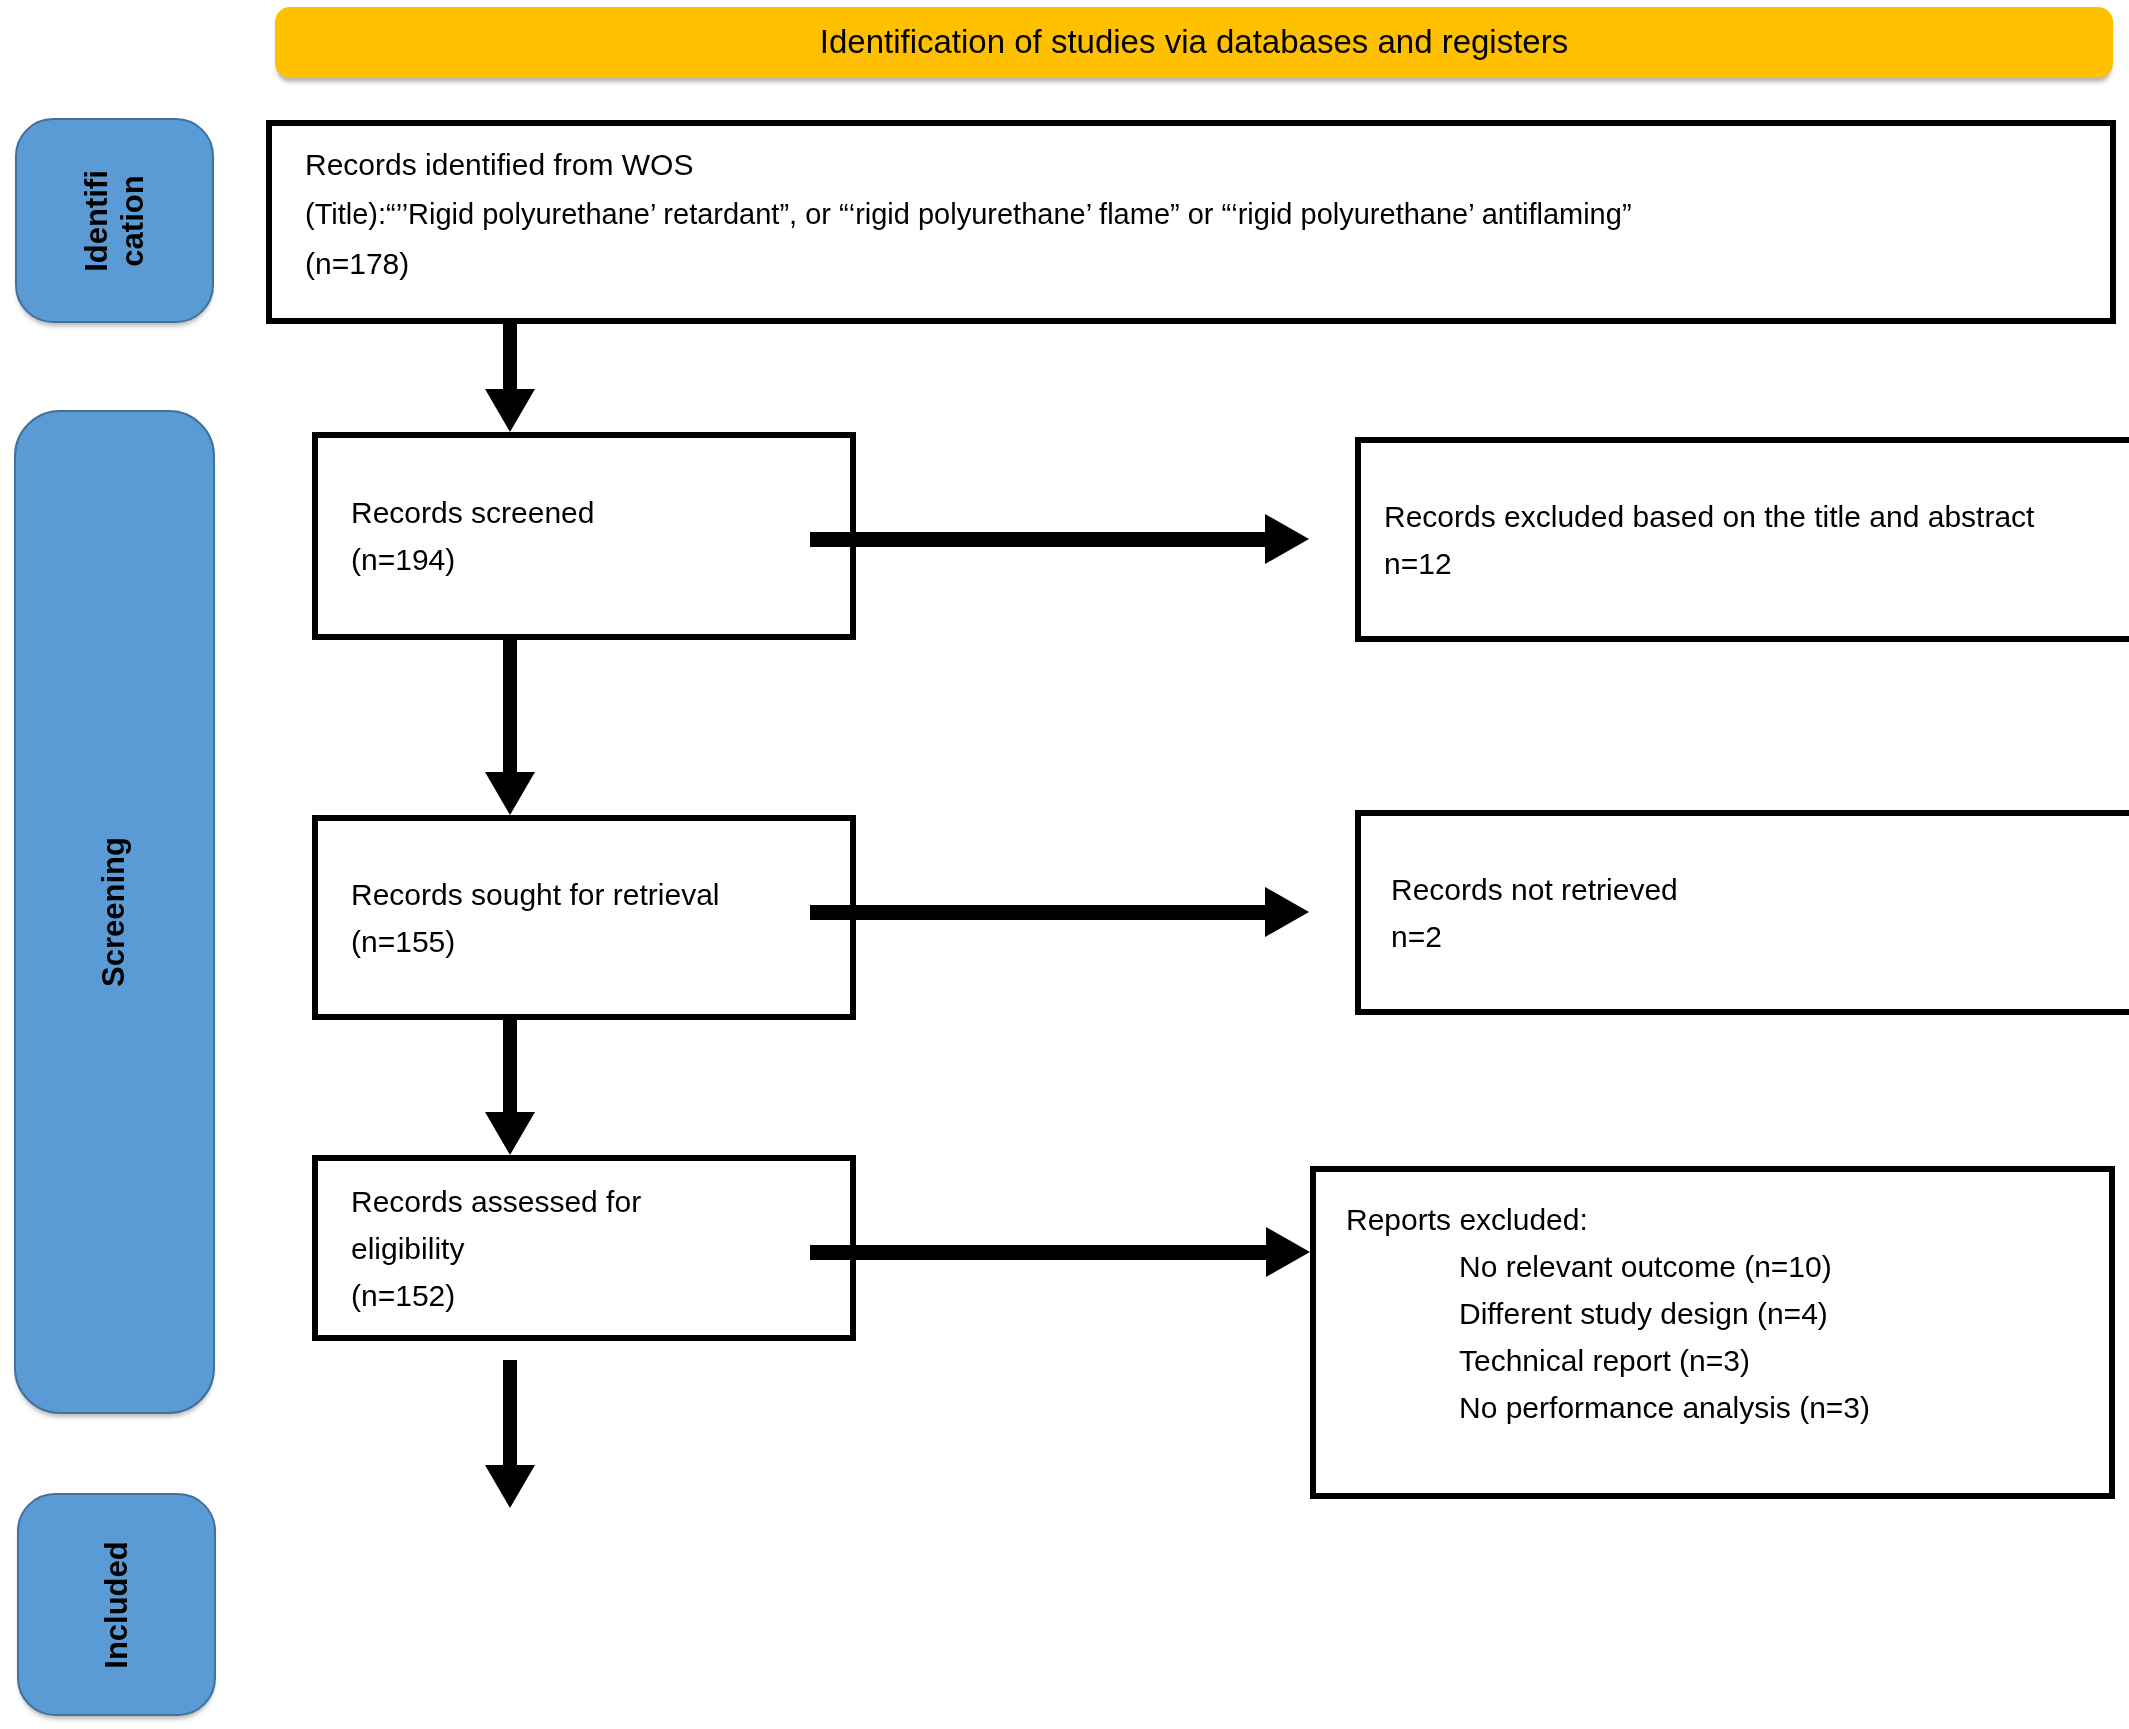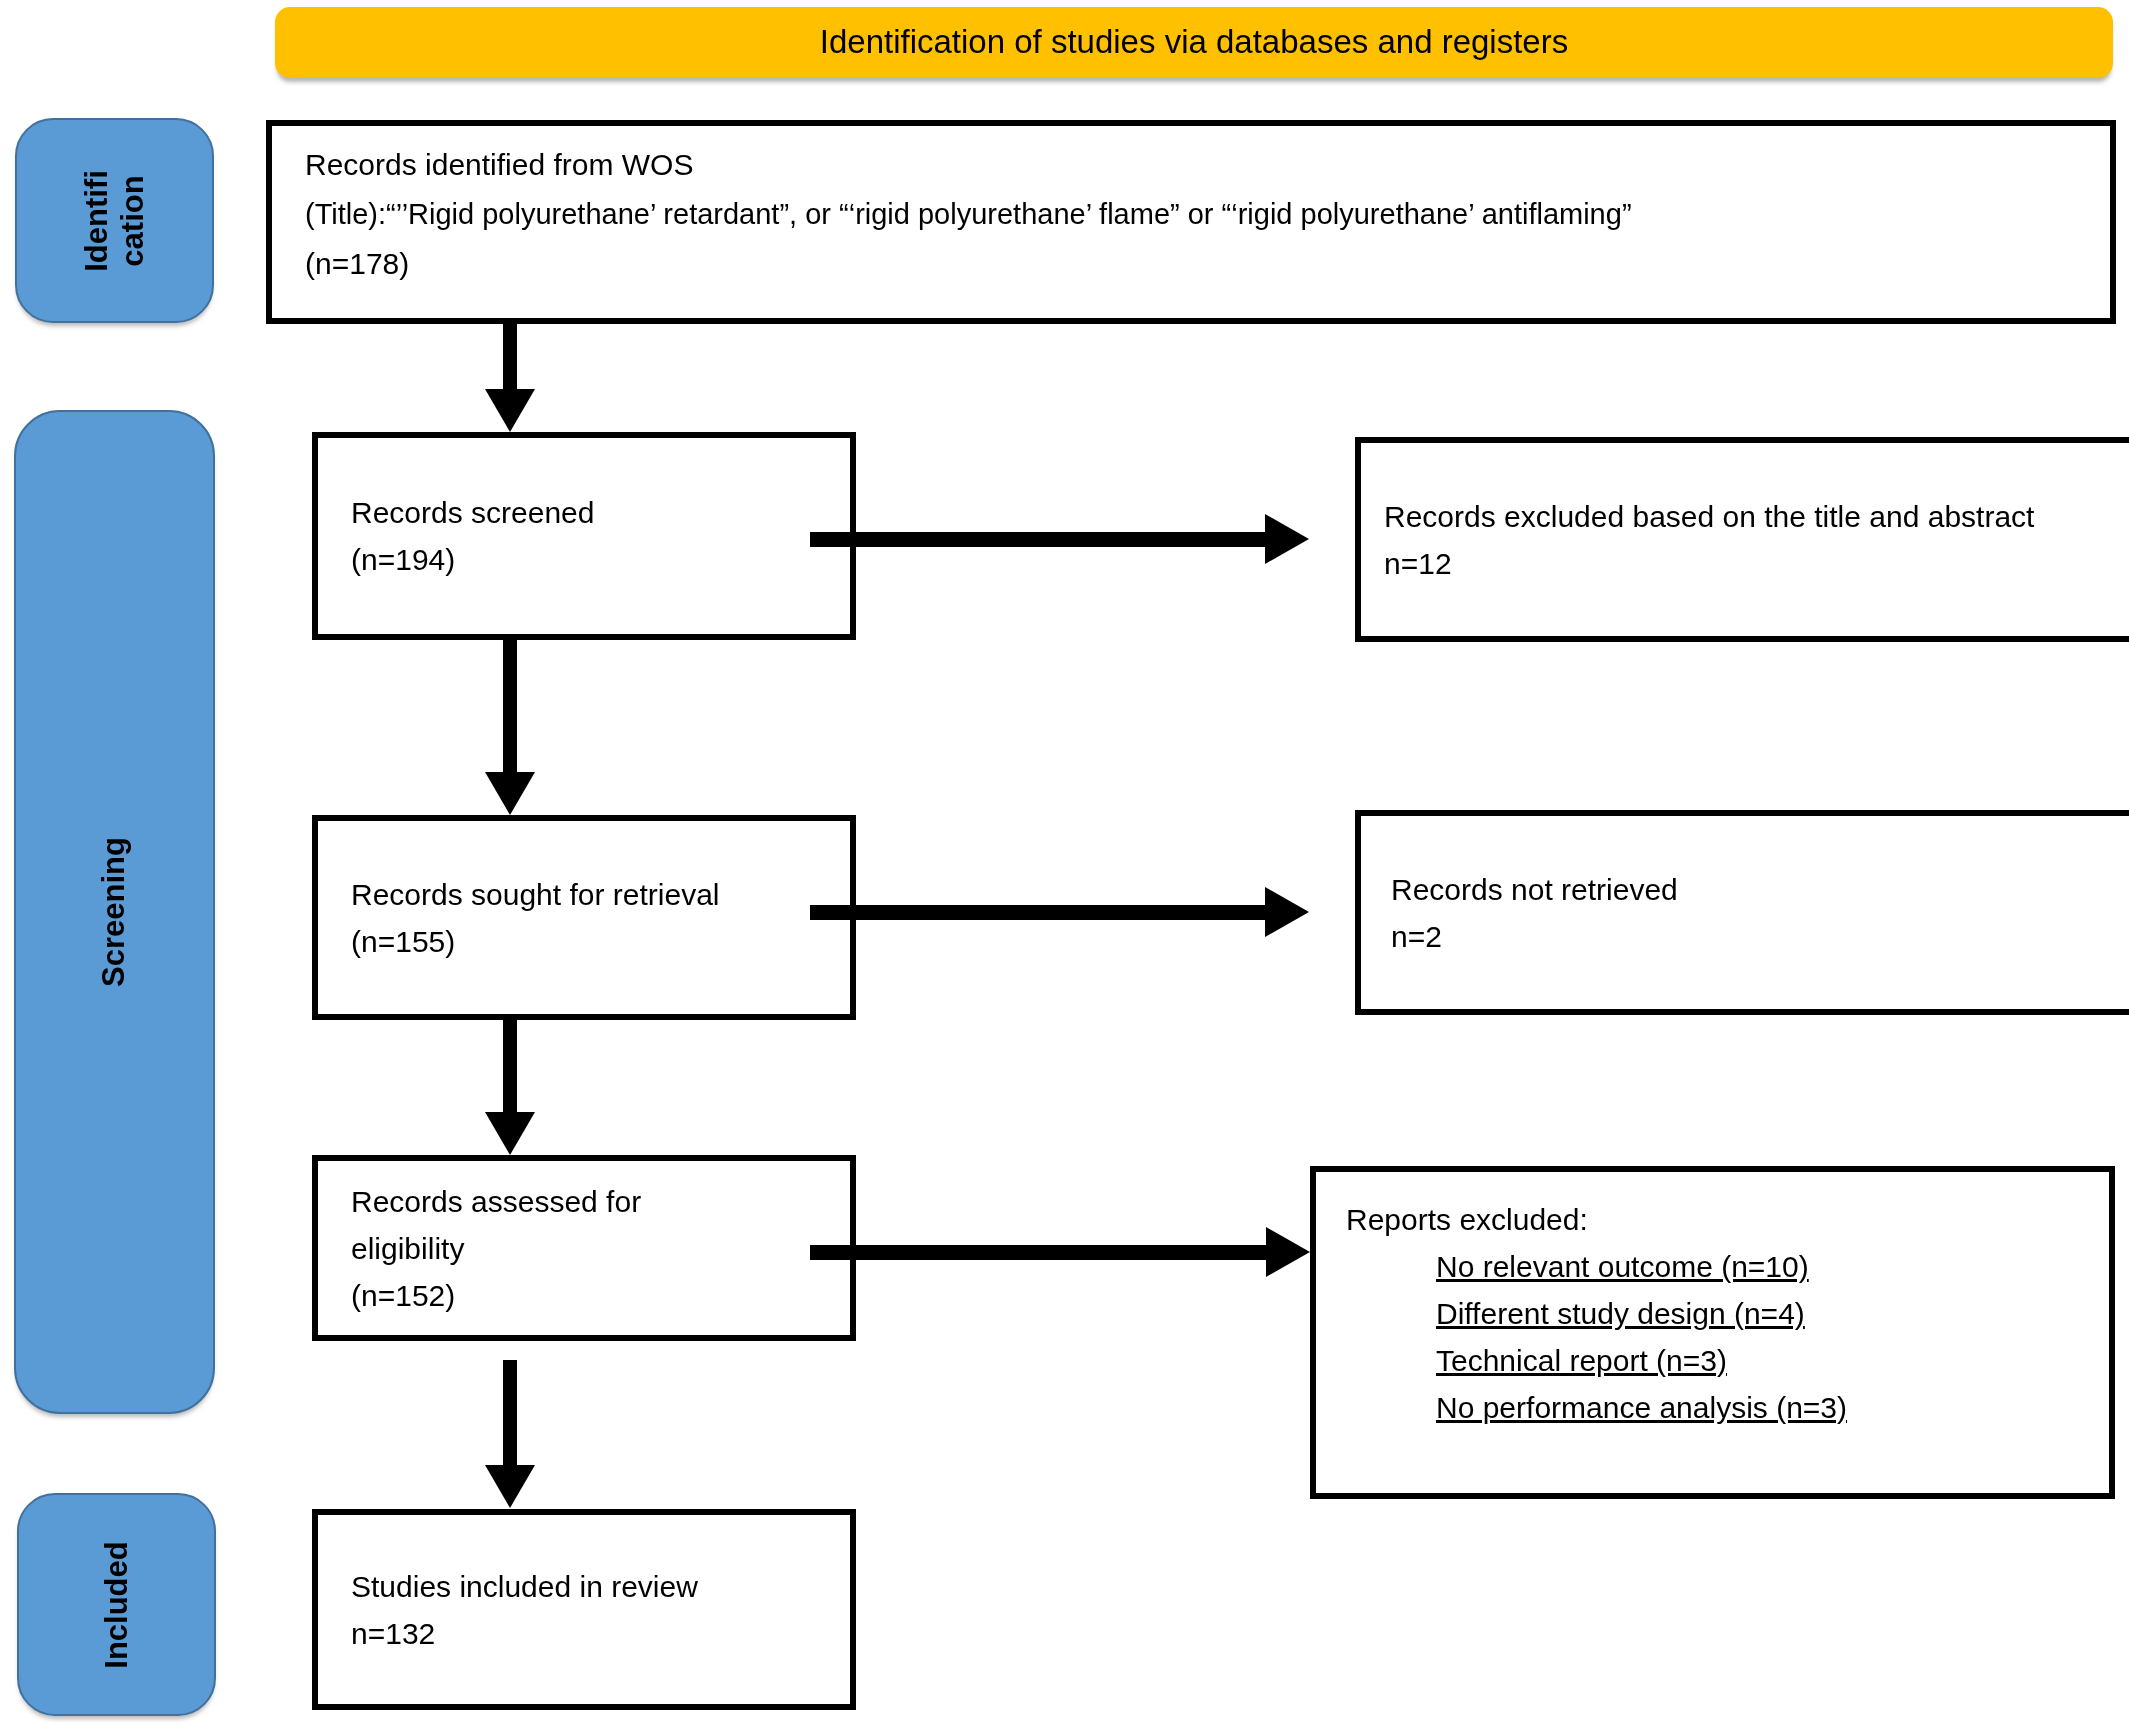"No relevant outcome (n=10)" .rex-item { margin-left: 90px -> 113px; text-decoration: underline -> none }
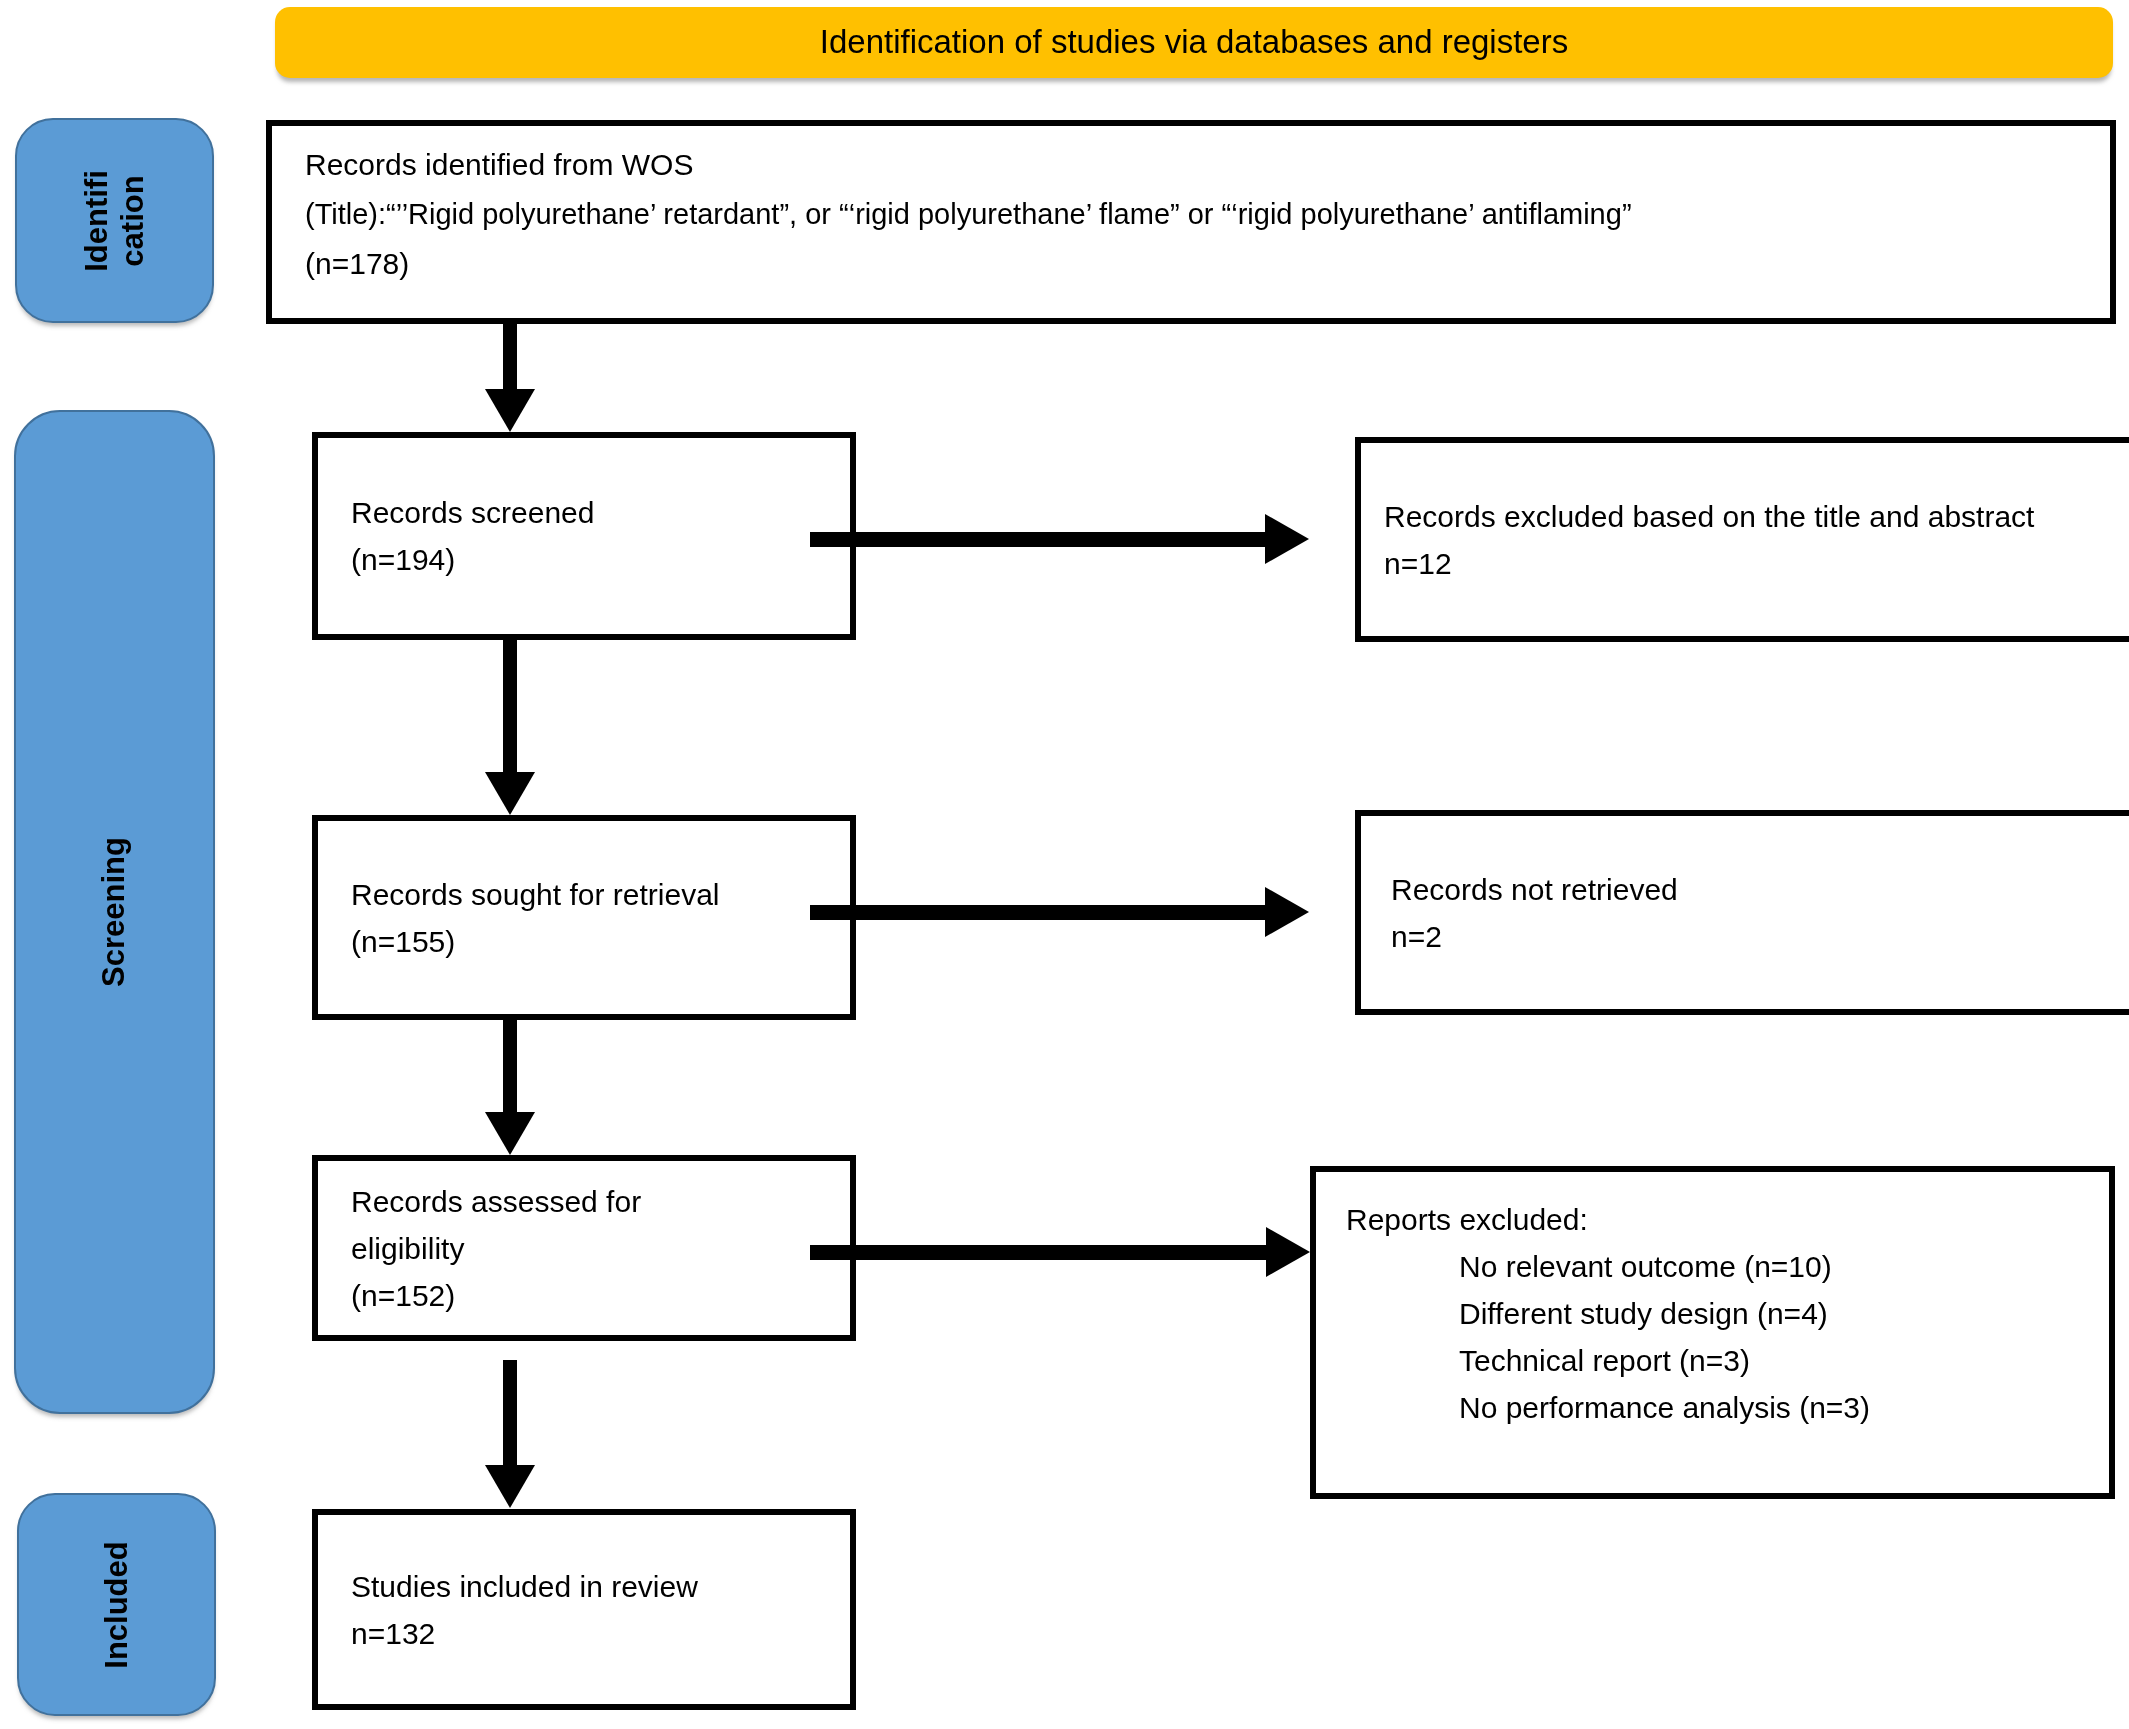"Studies included in review" div.box { html: <div> <span>Studies included in review</span> <span>n=132</span> </div> -> none }
